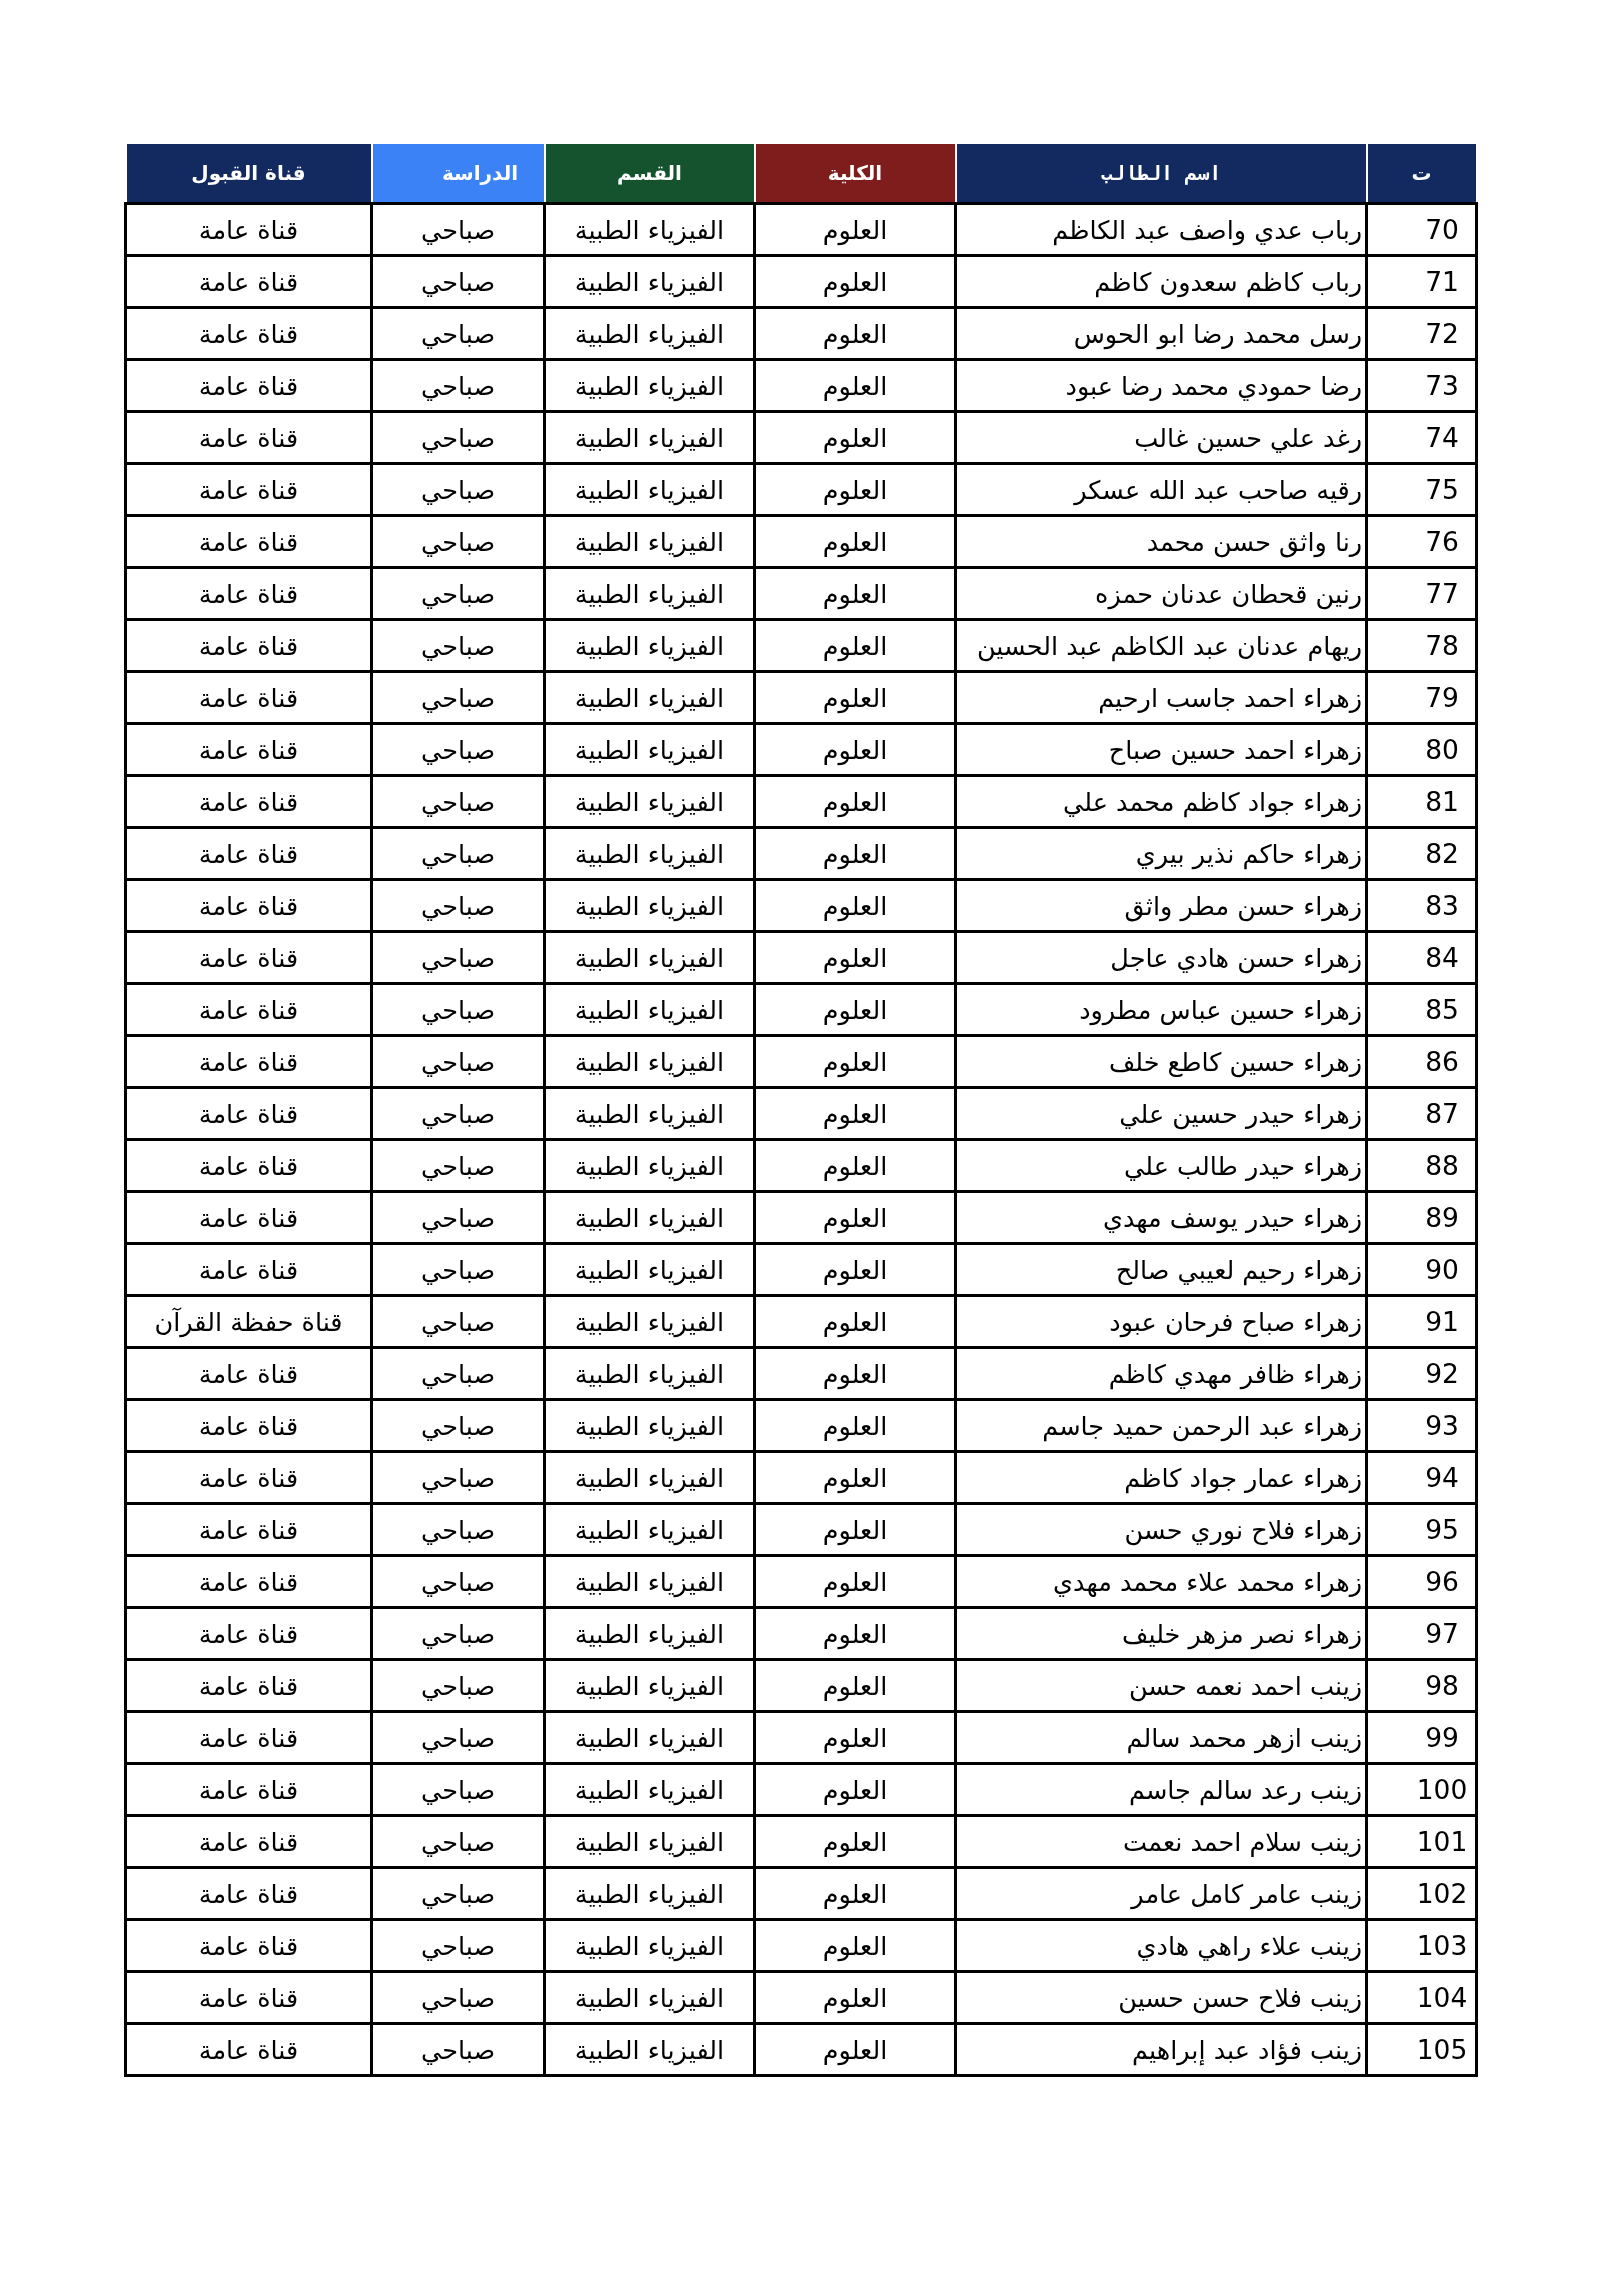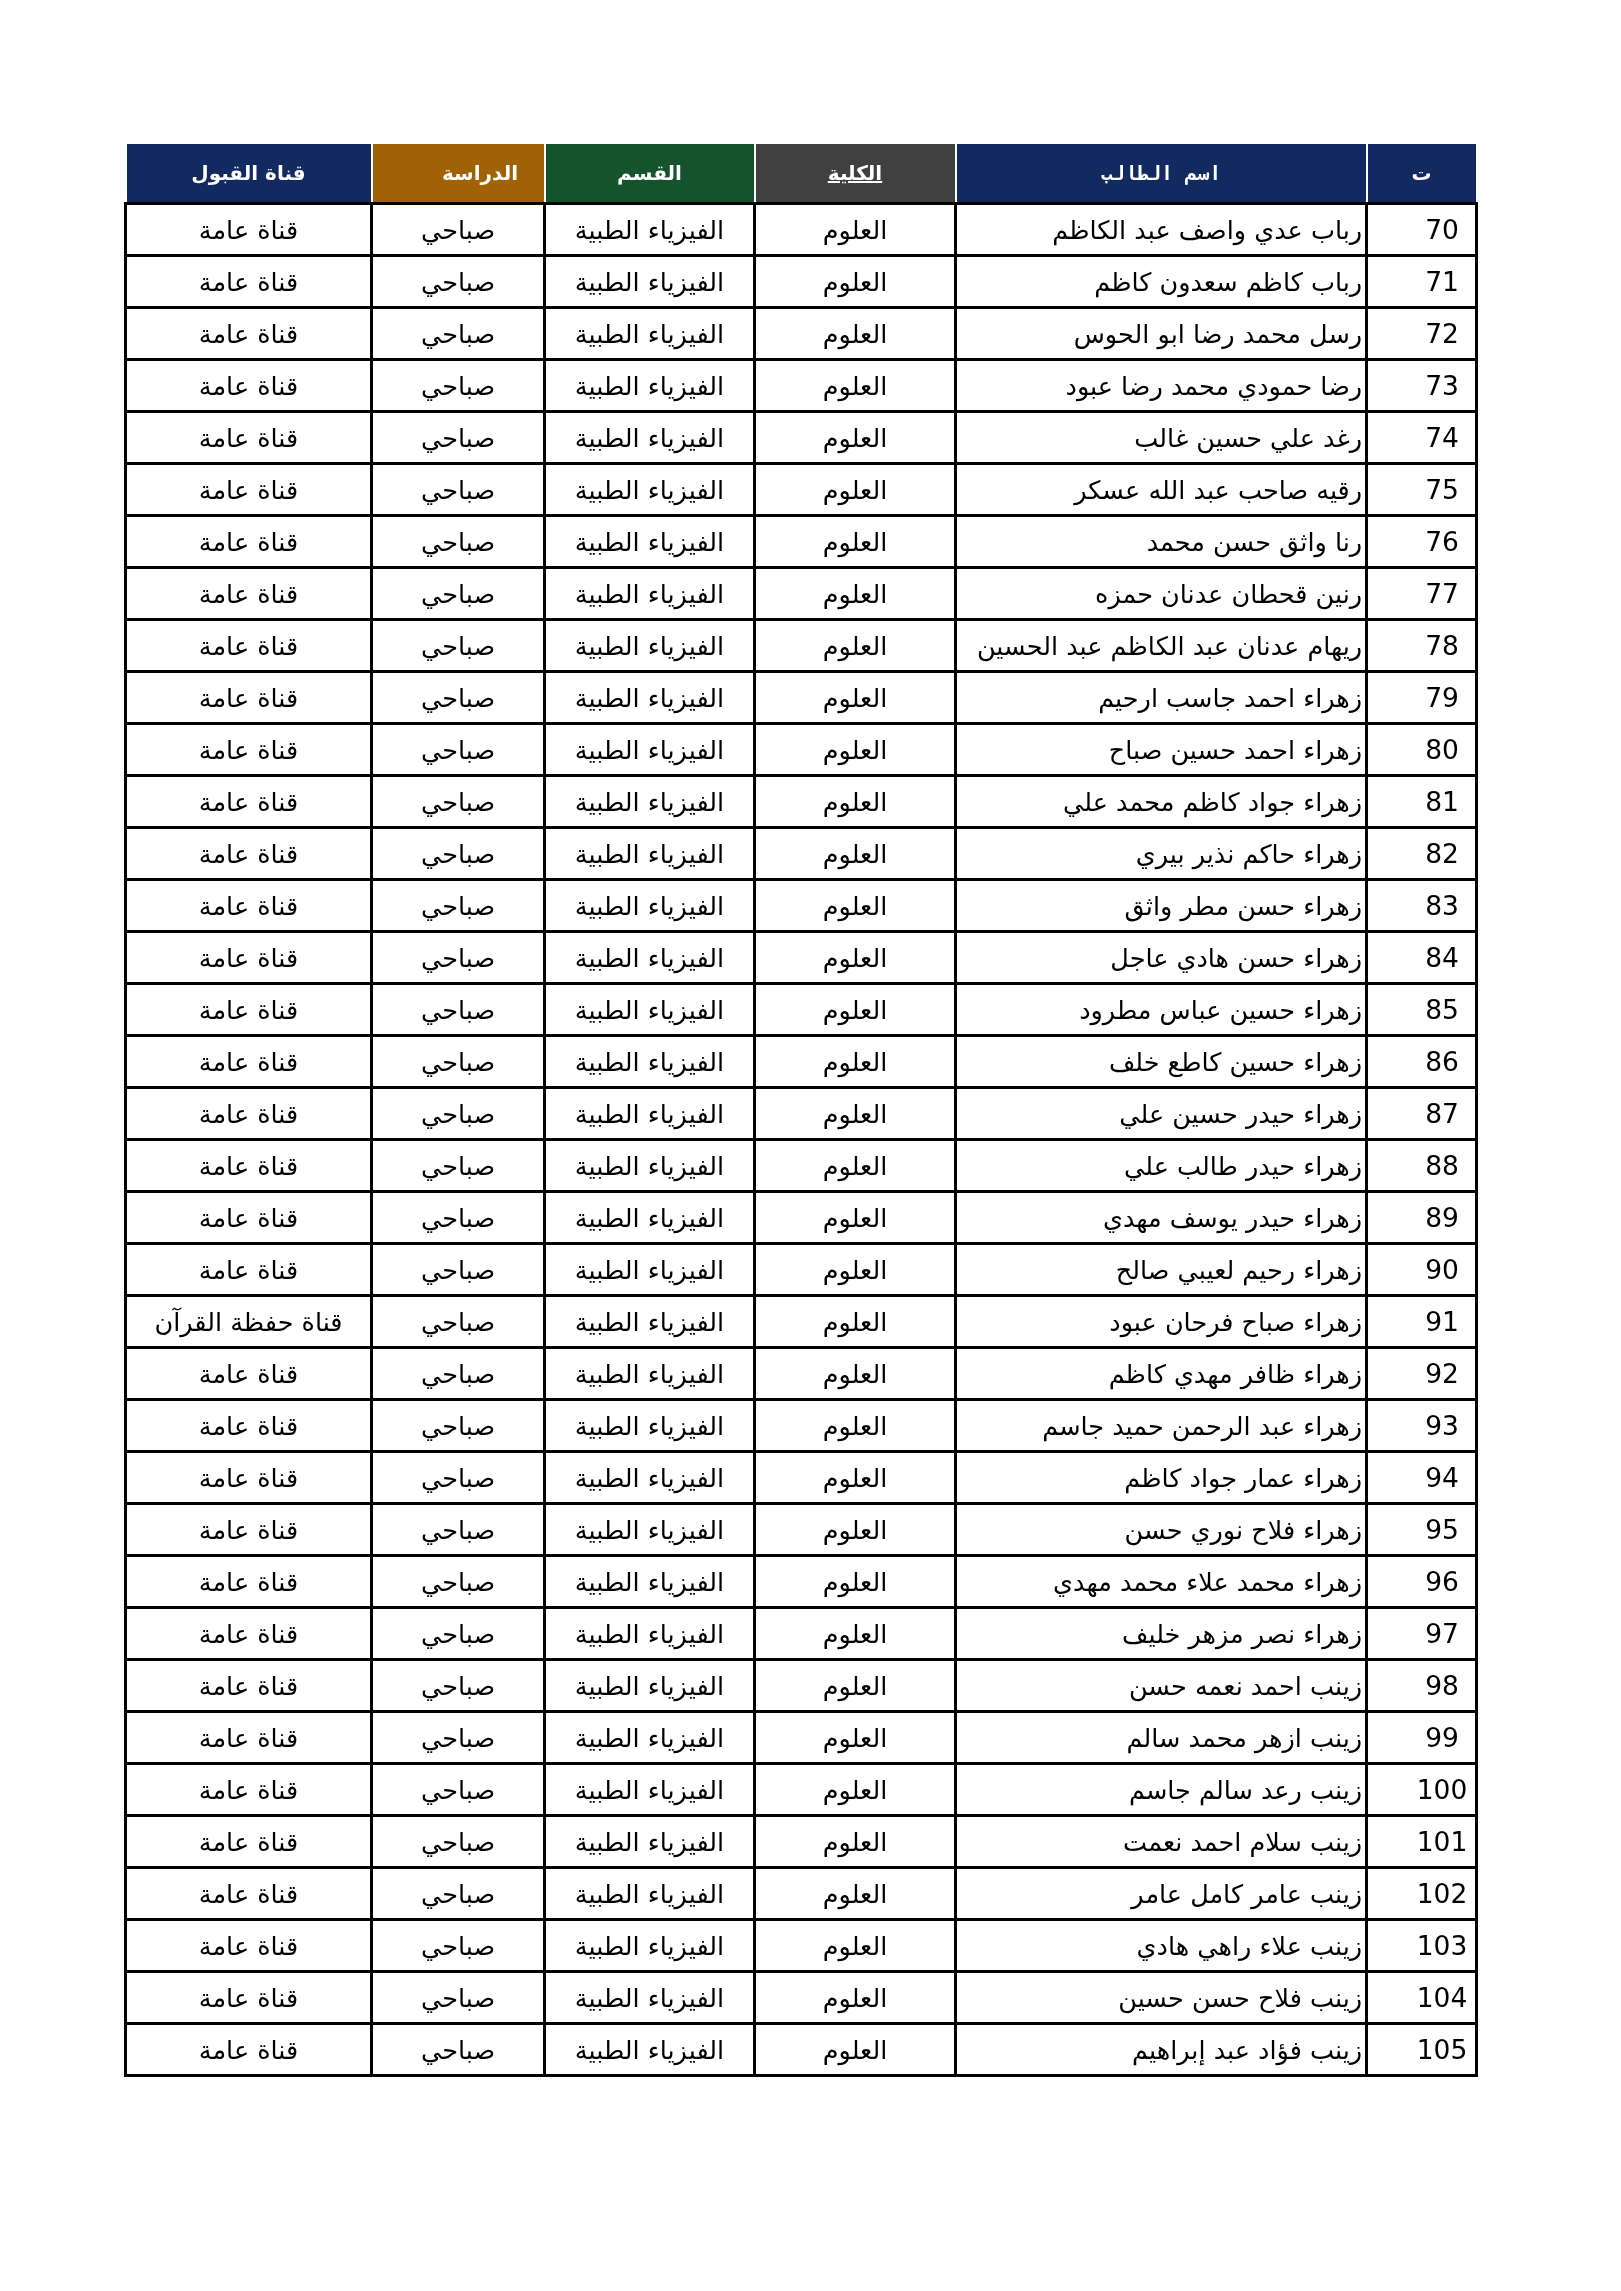"الدراسة" th { background: #a16207 -> #3b82f6 }
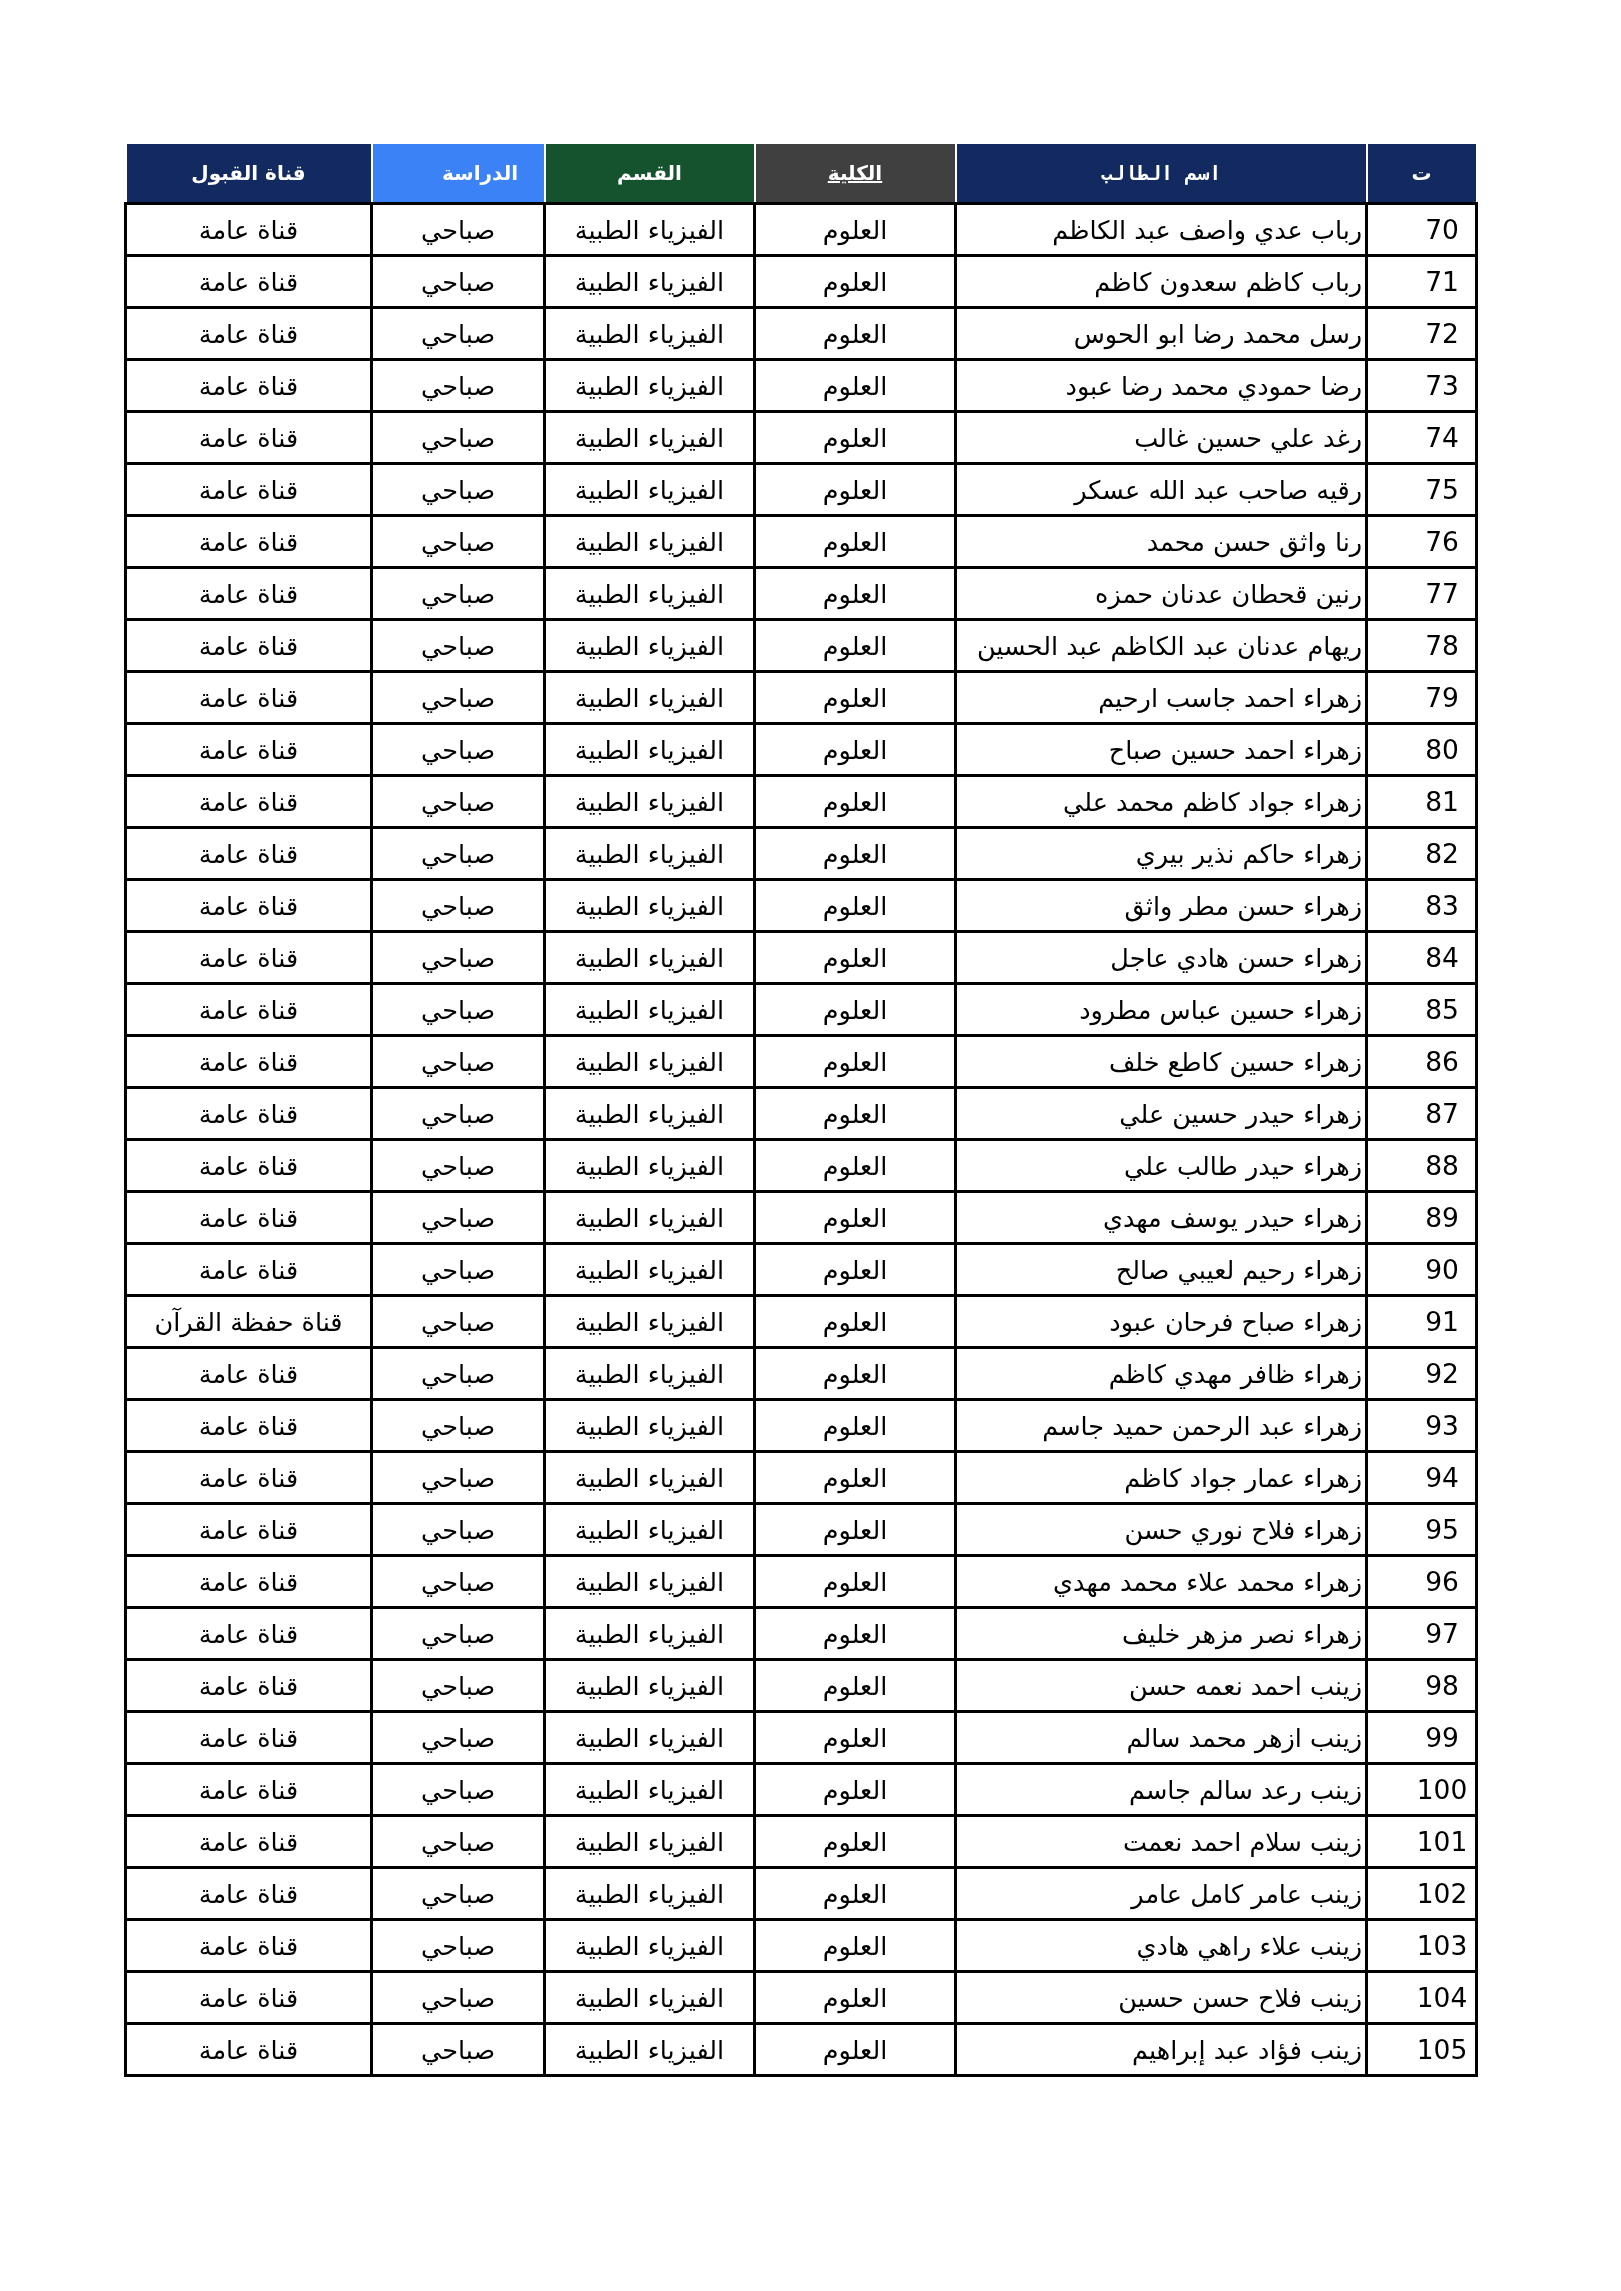"الكلية" th { background: #404040 -> #7f1d1d; text-decoration: underline -> none }
